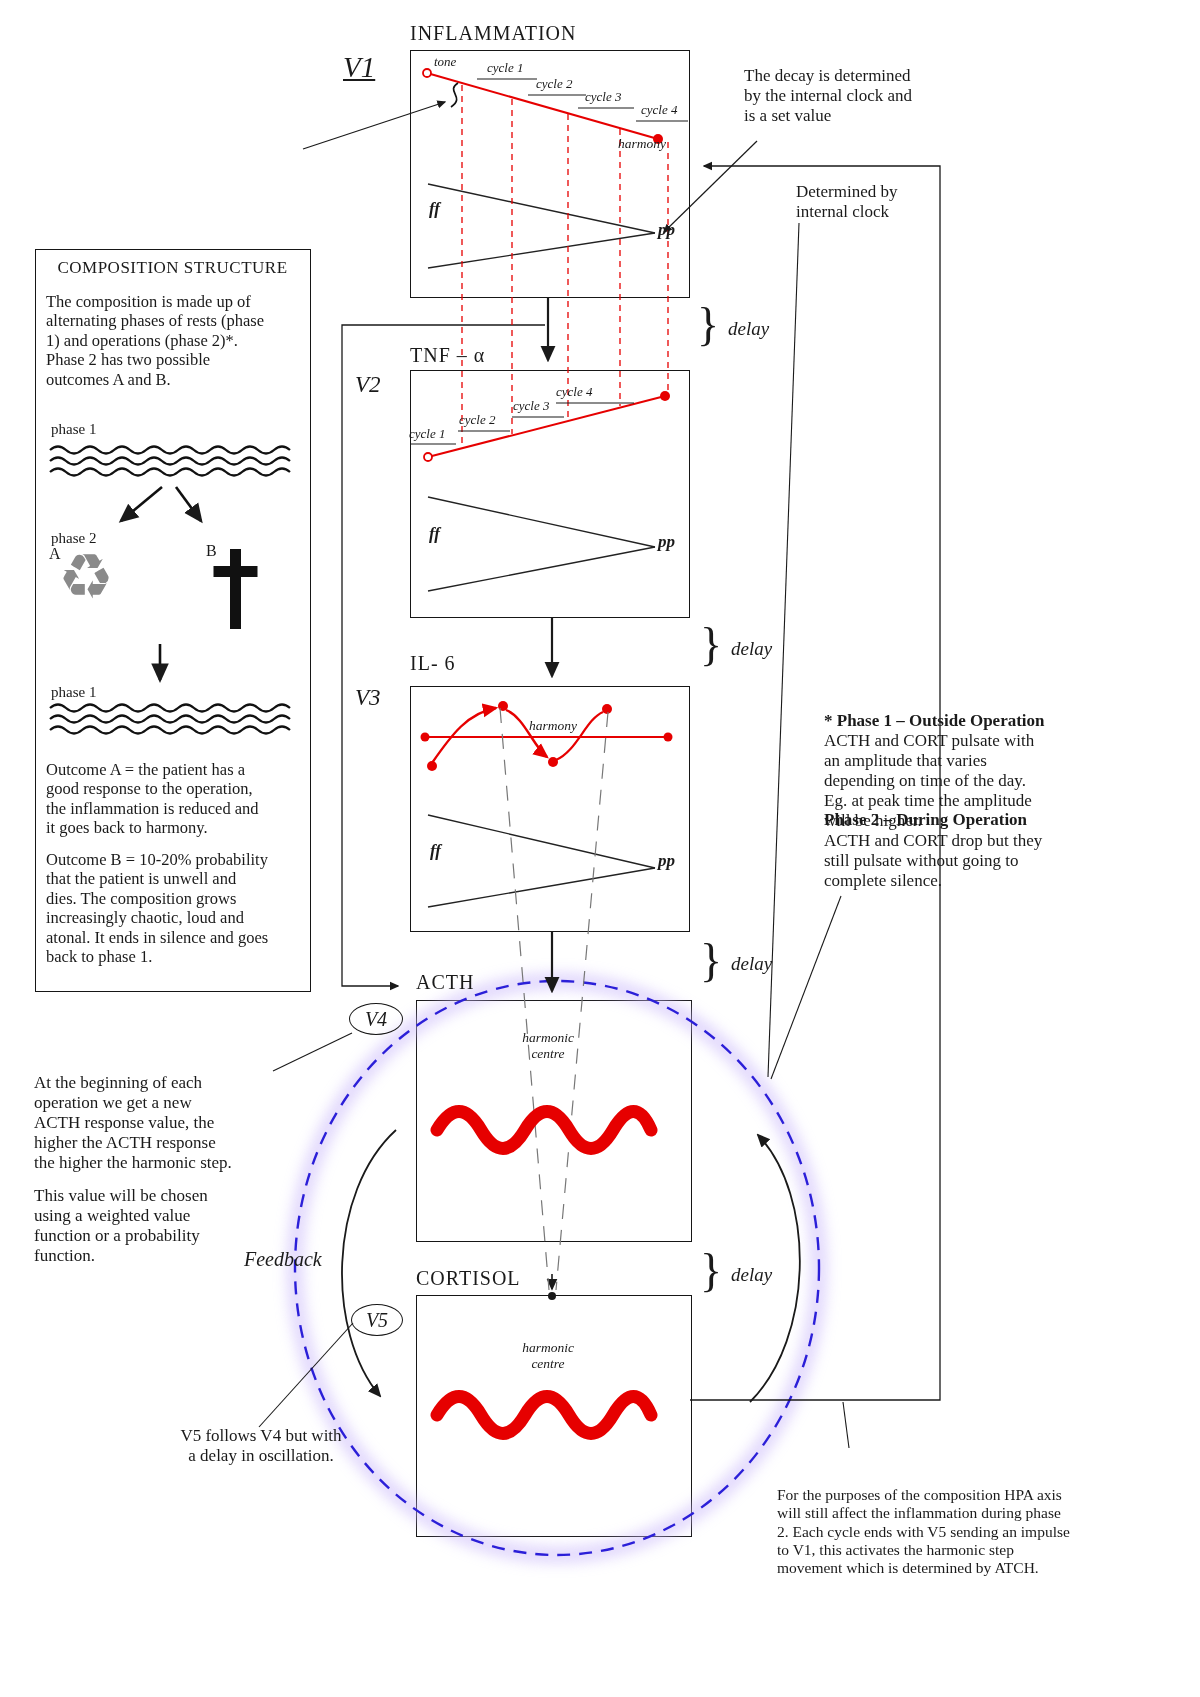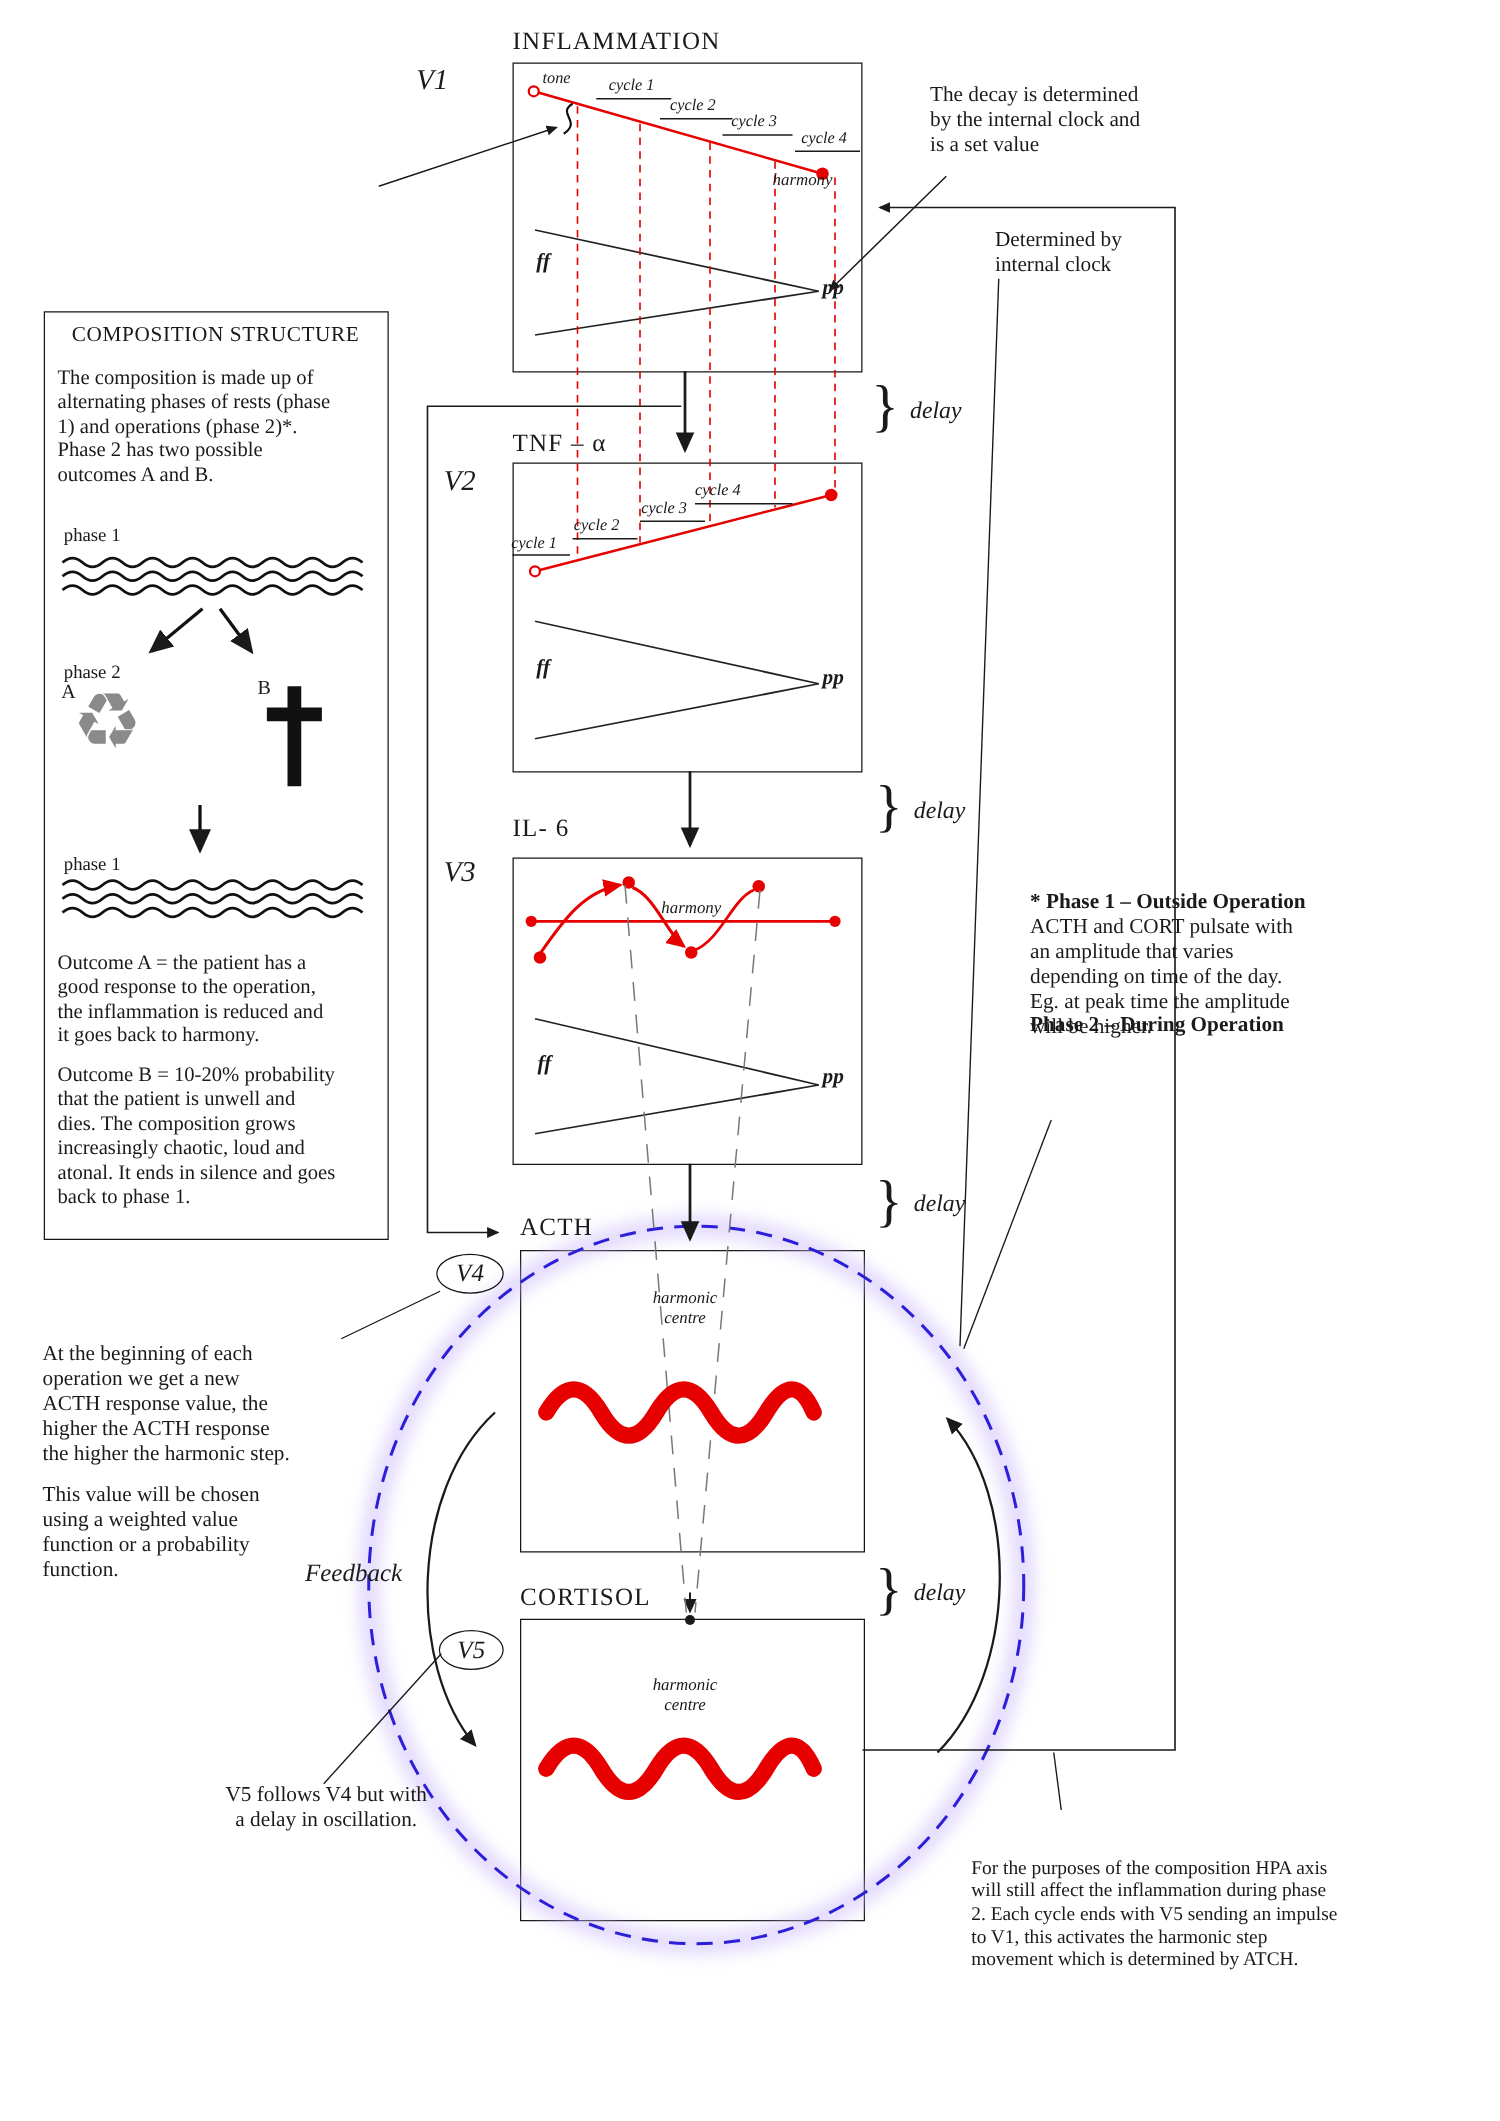"V1" div.t { font-size: 23px -> 29px; left: 333px -> 343px; text-decoration: none -> underline }
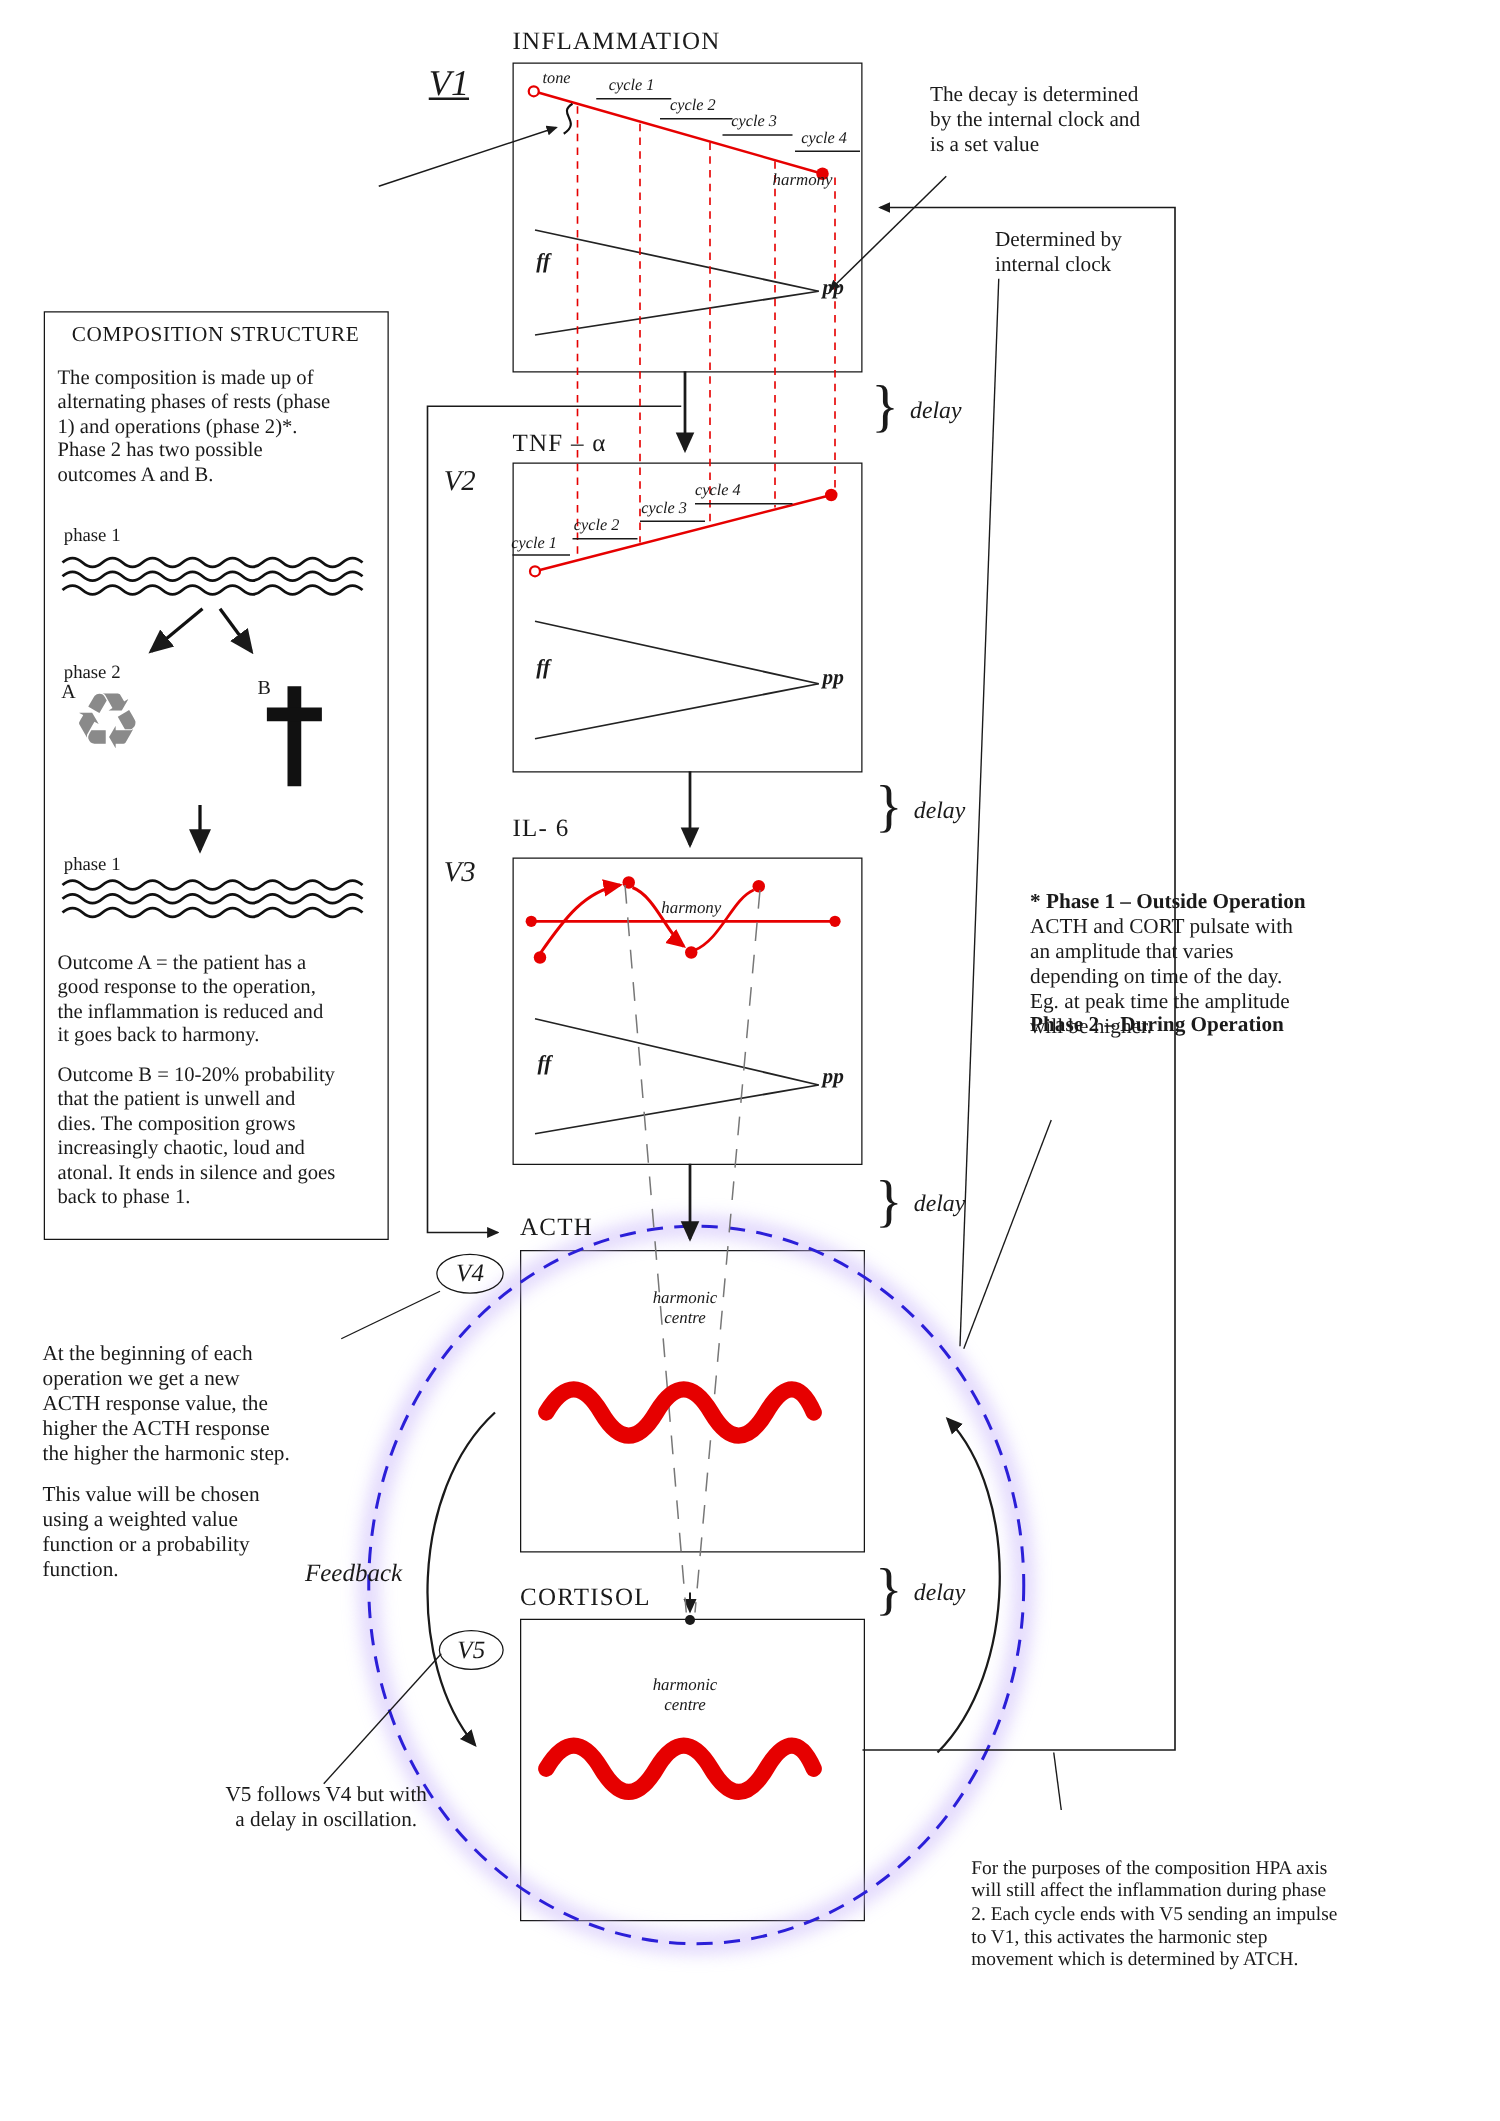"ACTH and CORT drop but" div.t { html: none -> <div>ACTH and CORT drop but they still pulsate without going to complete silence.</div> }
